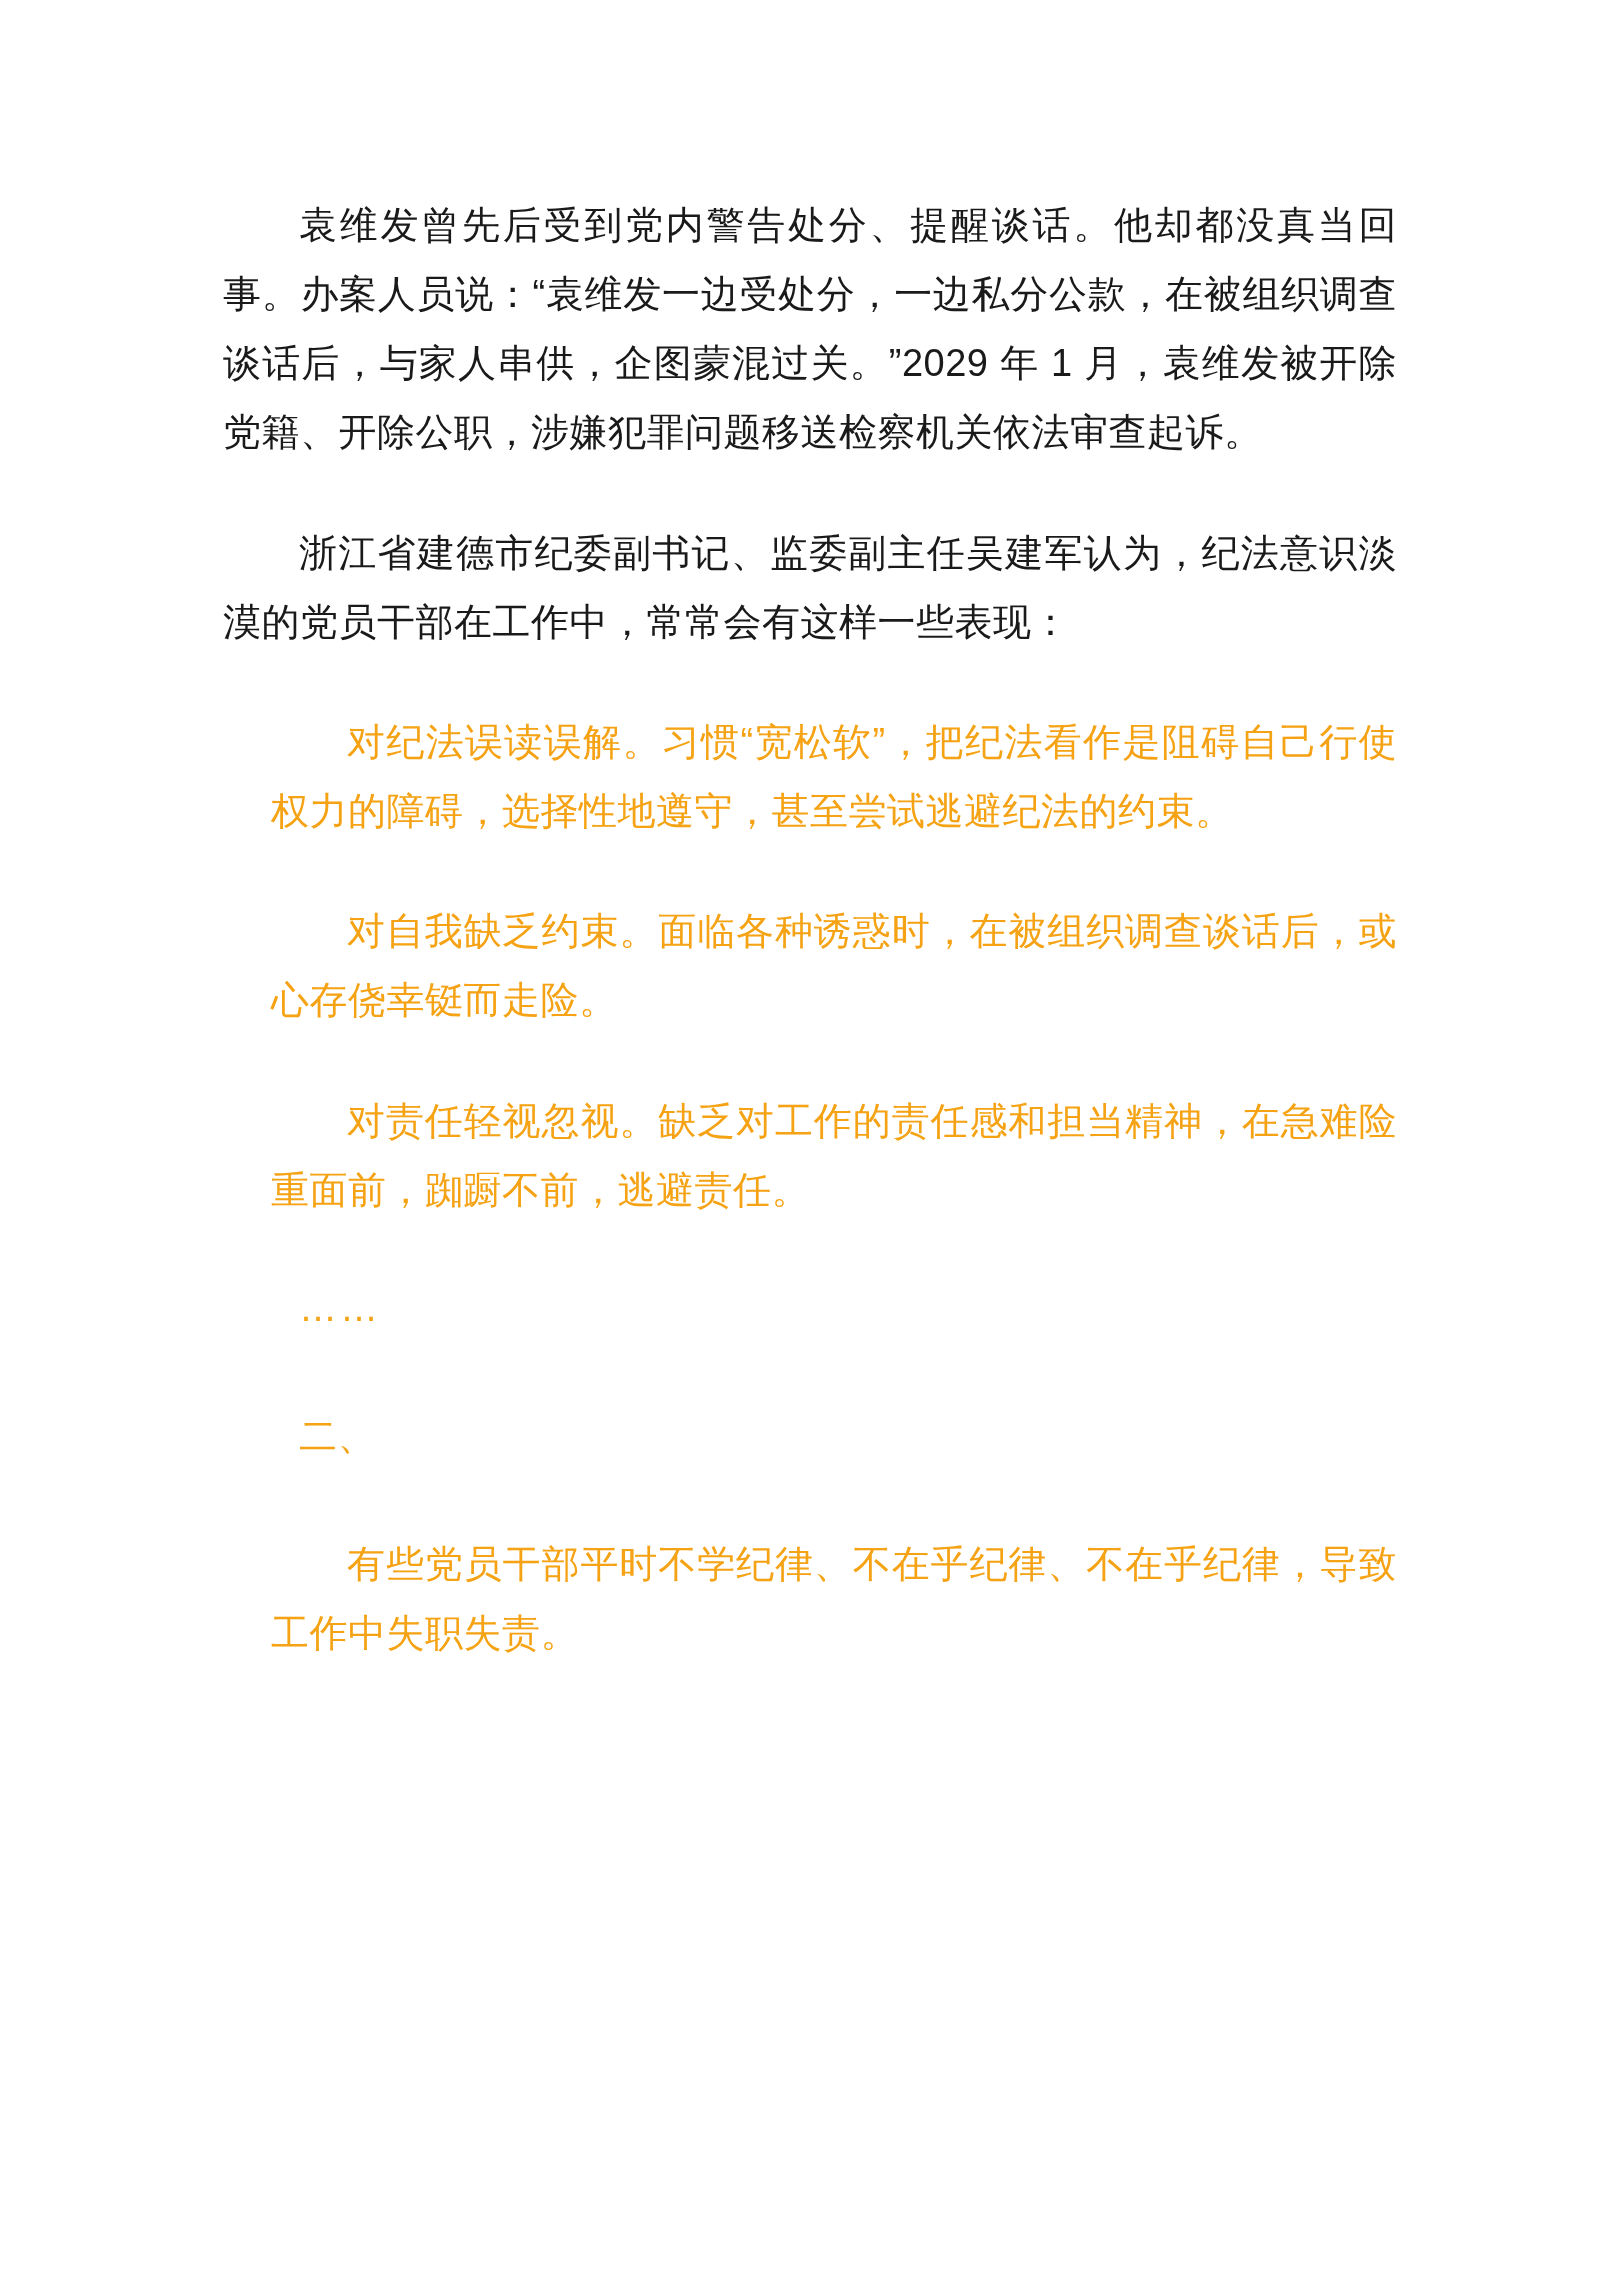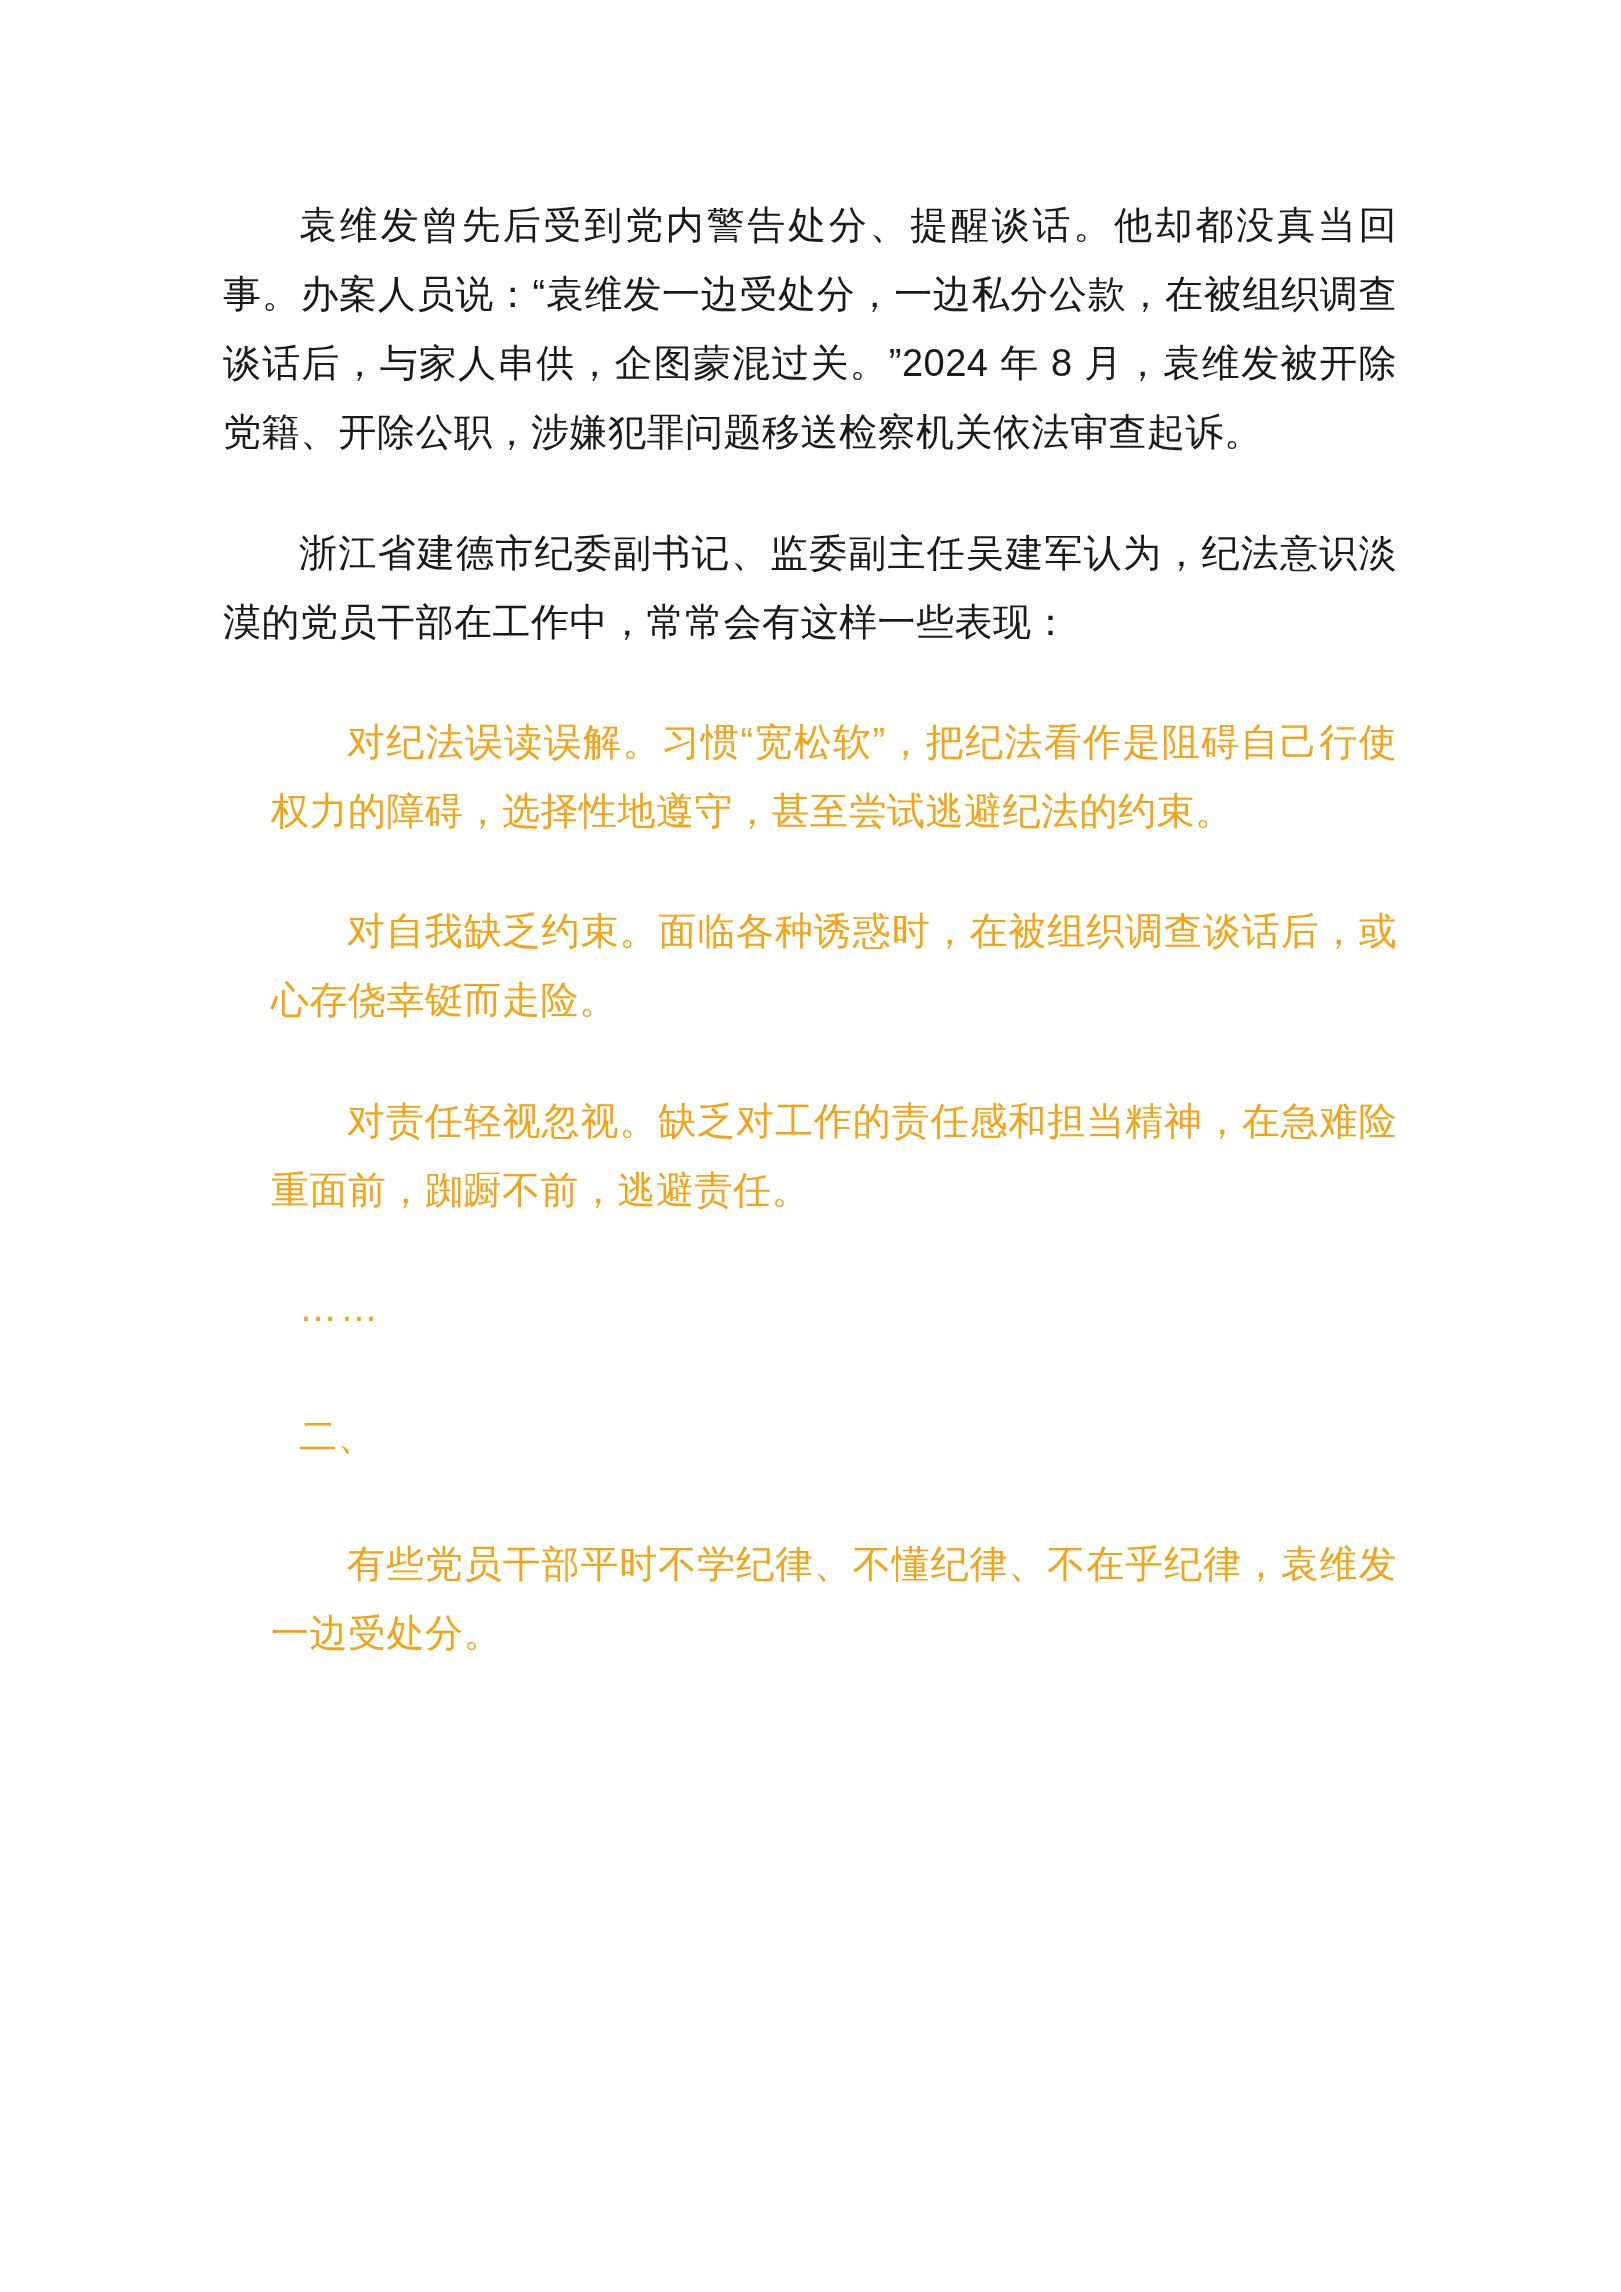"袁维发曾先后受到党内警告处分、提醒谈话。他却都没真当回事。办案人员说：“袁维发一" p.para { text: 2024 年 8 -> 2029 年 1 }
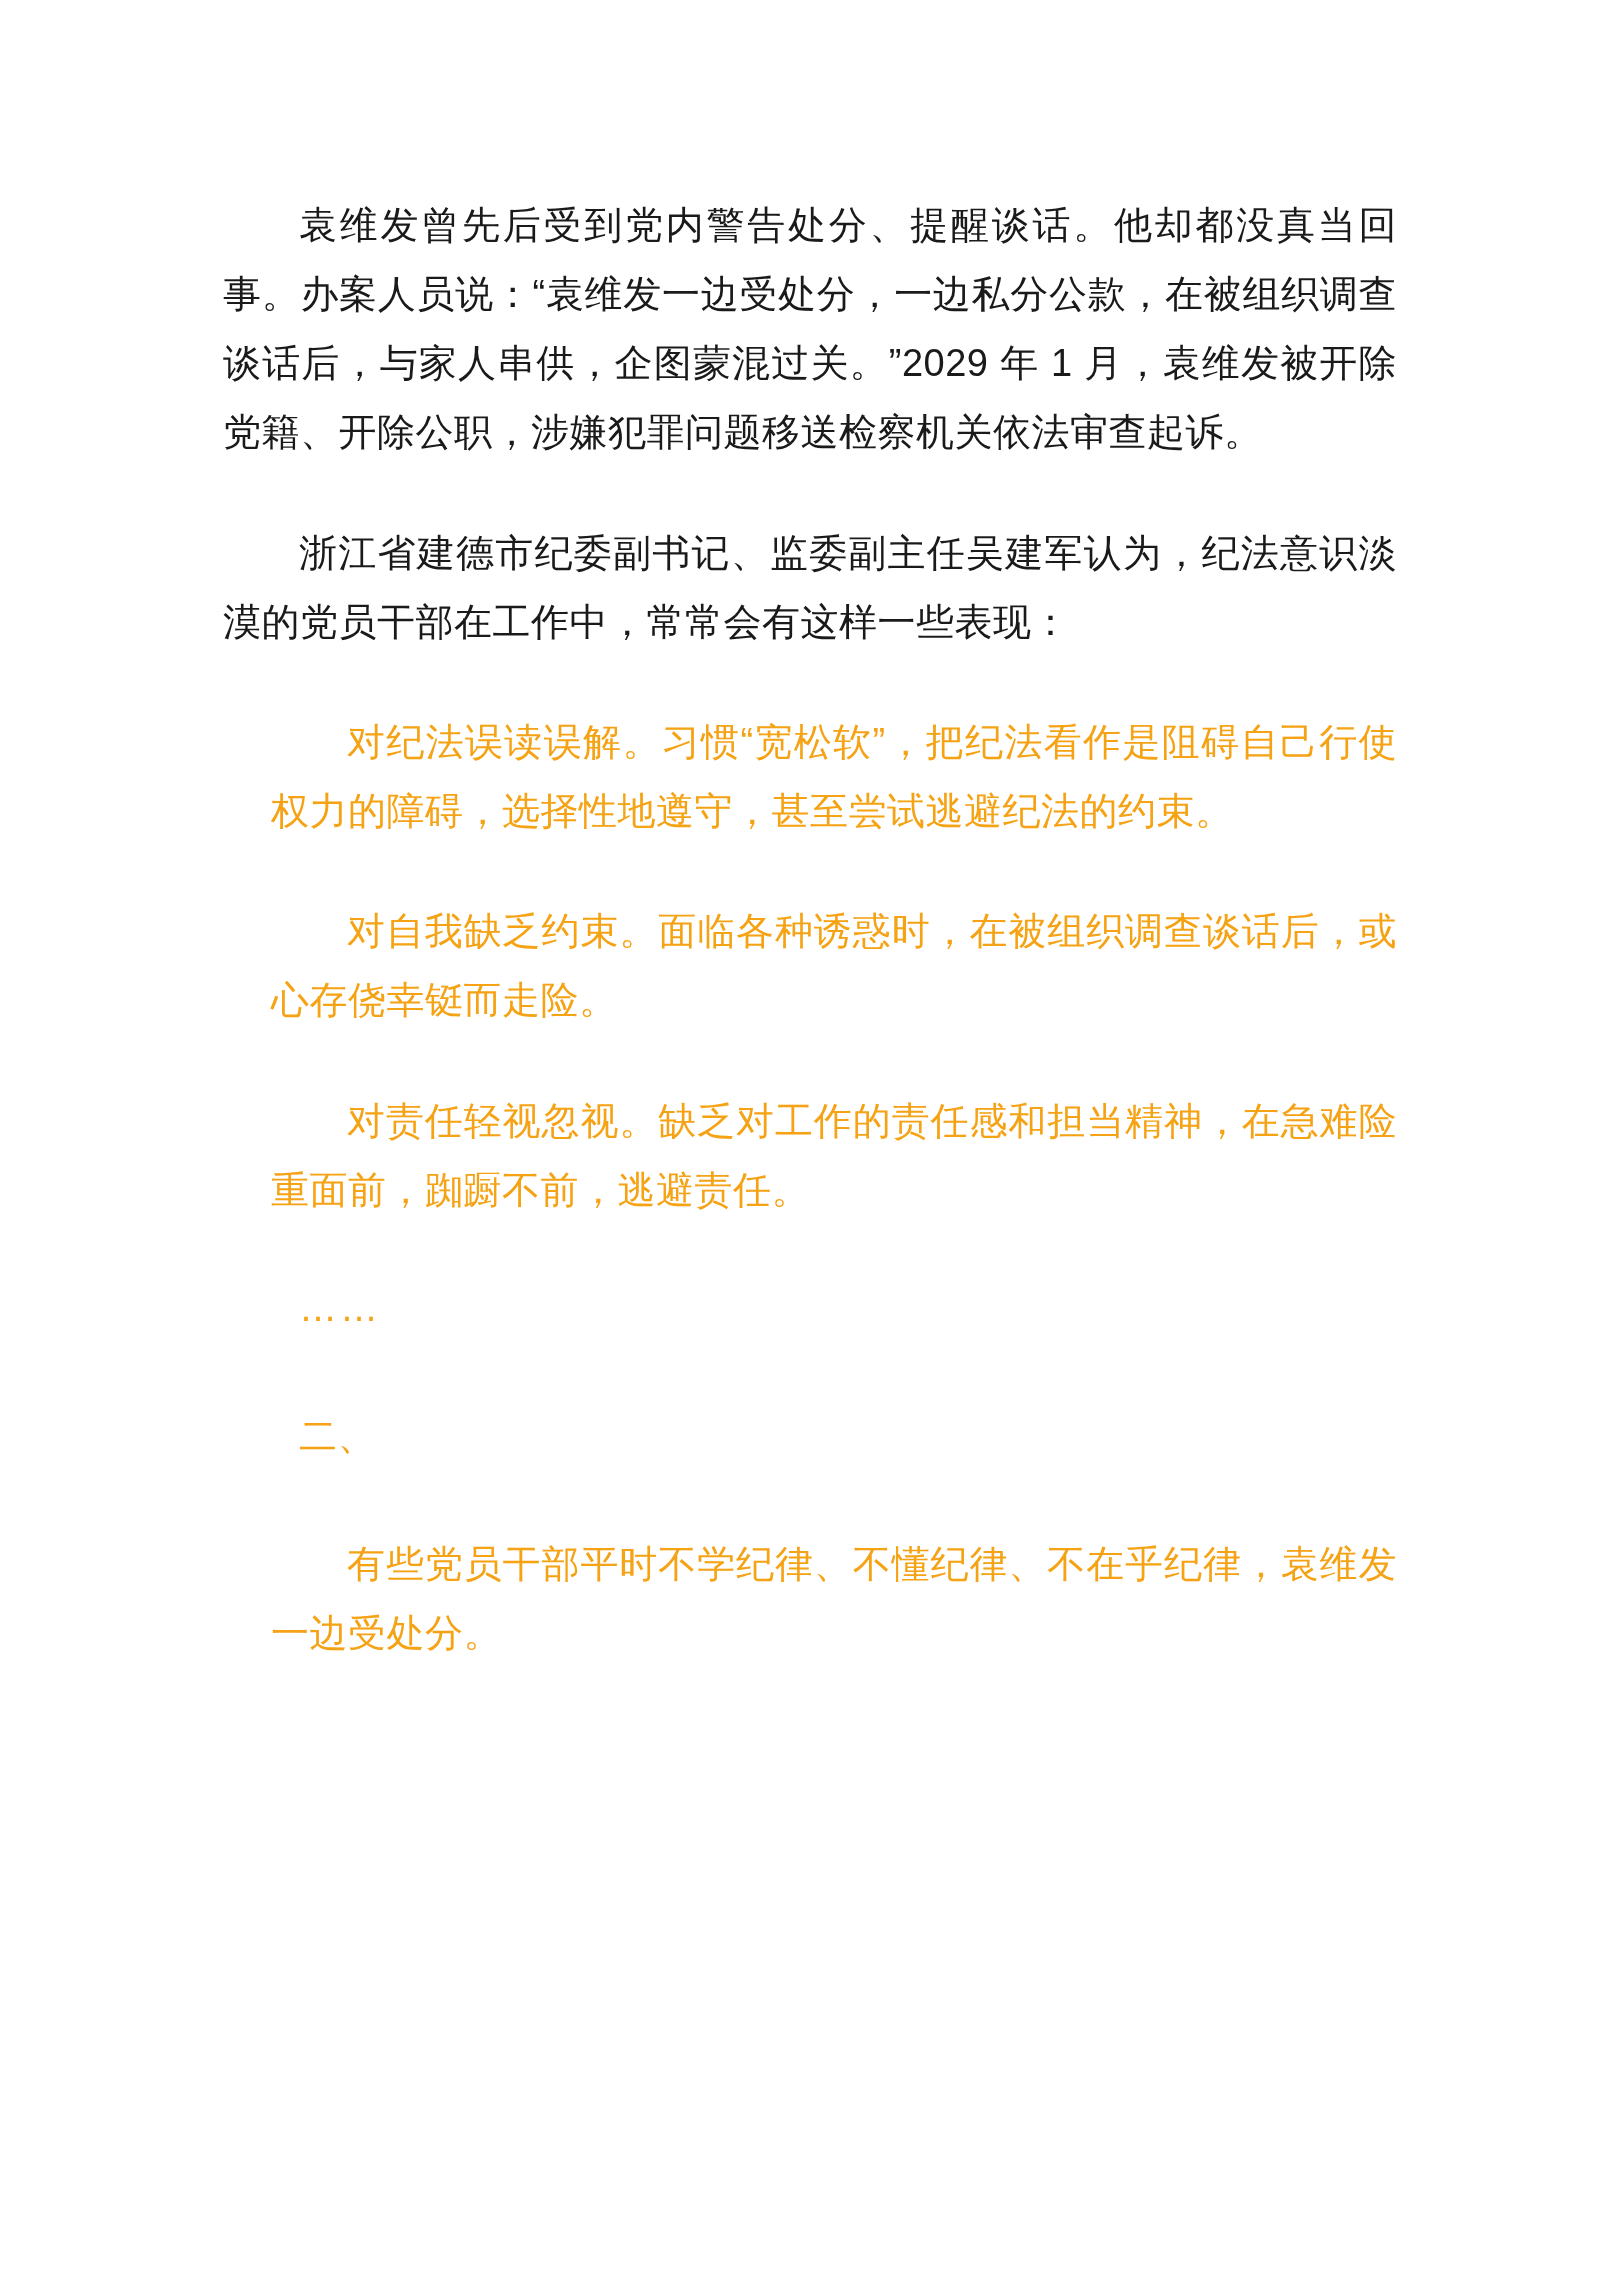"有些党员干部平时不学纪律、不懂纪律、不在乎纪律，袁维发一边受处分。" p.para { text: 懂纪律、不在乎纪律，袁维发一边受处分 -> 在乎纪律、不在乎纪律，导致工作中失职失责 }
